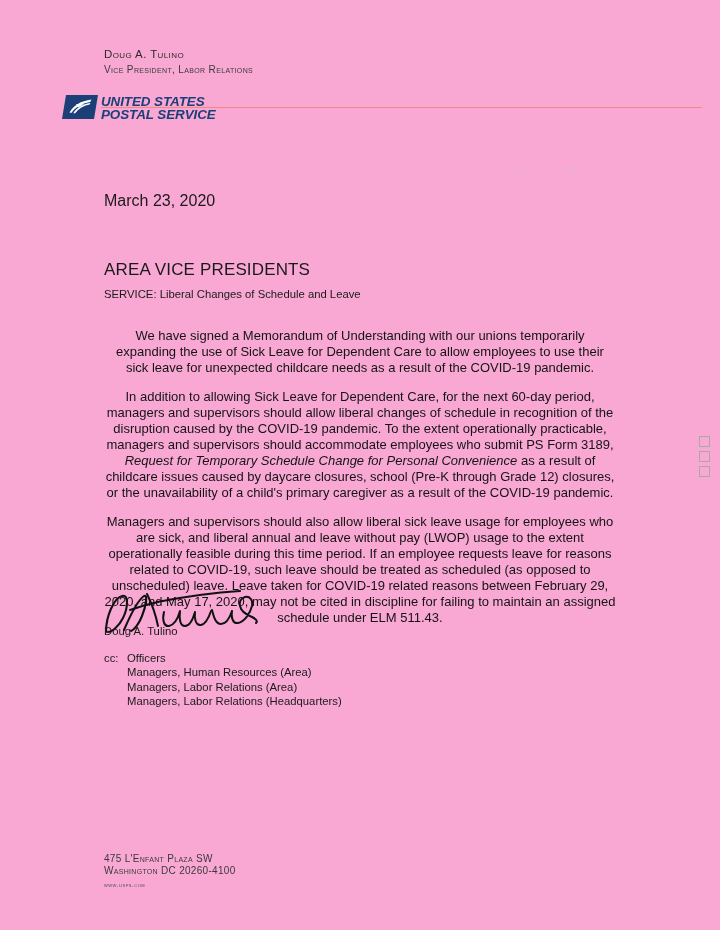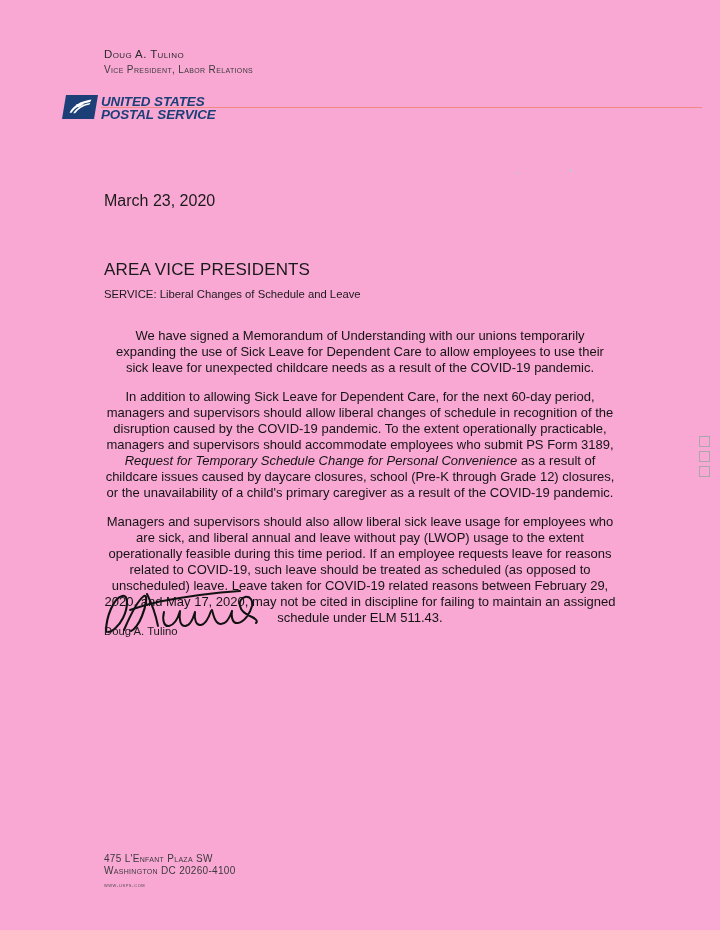"cc: Officers" div.cc-block { html: none -> <div> <div><span>cc:</span><span>Officers</span></div> <div>Managers, Human Resources (Area)</div> <div>Managers, Labor Relations (Area)</div> <div>Managers, Labor Relations (Headquarters)</div> </div> }
